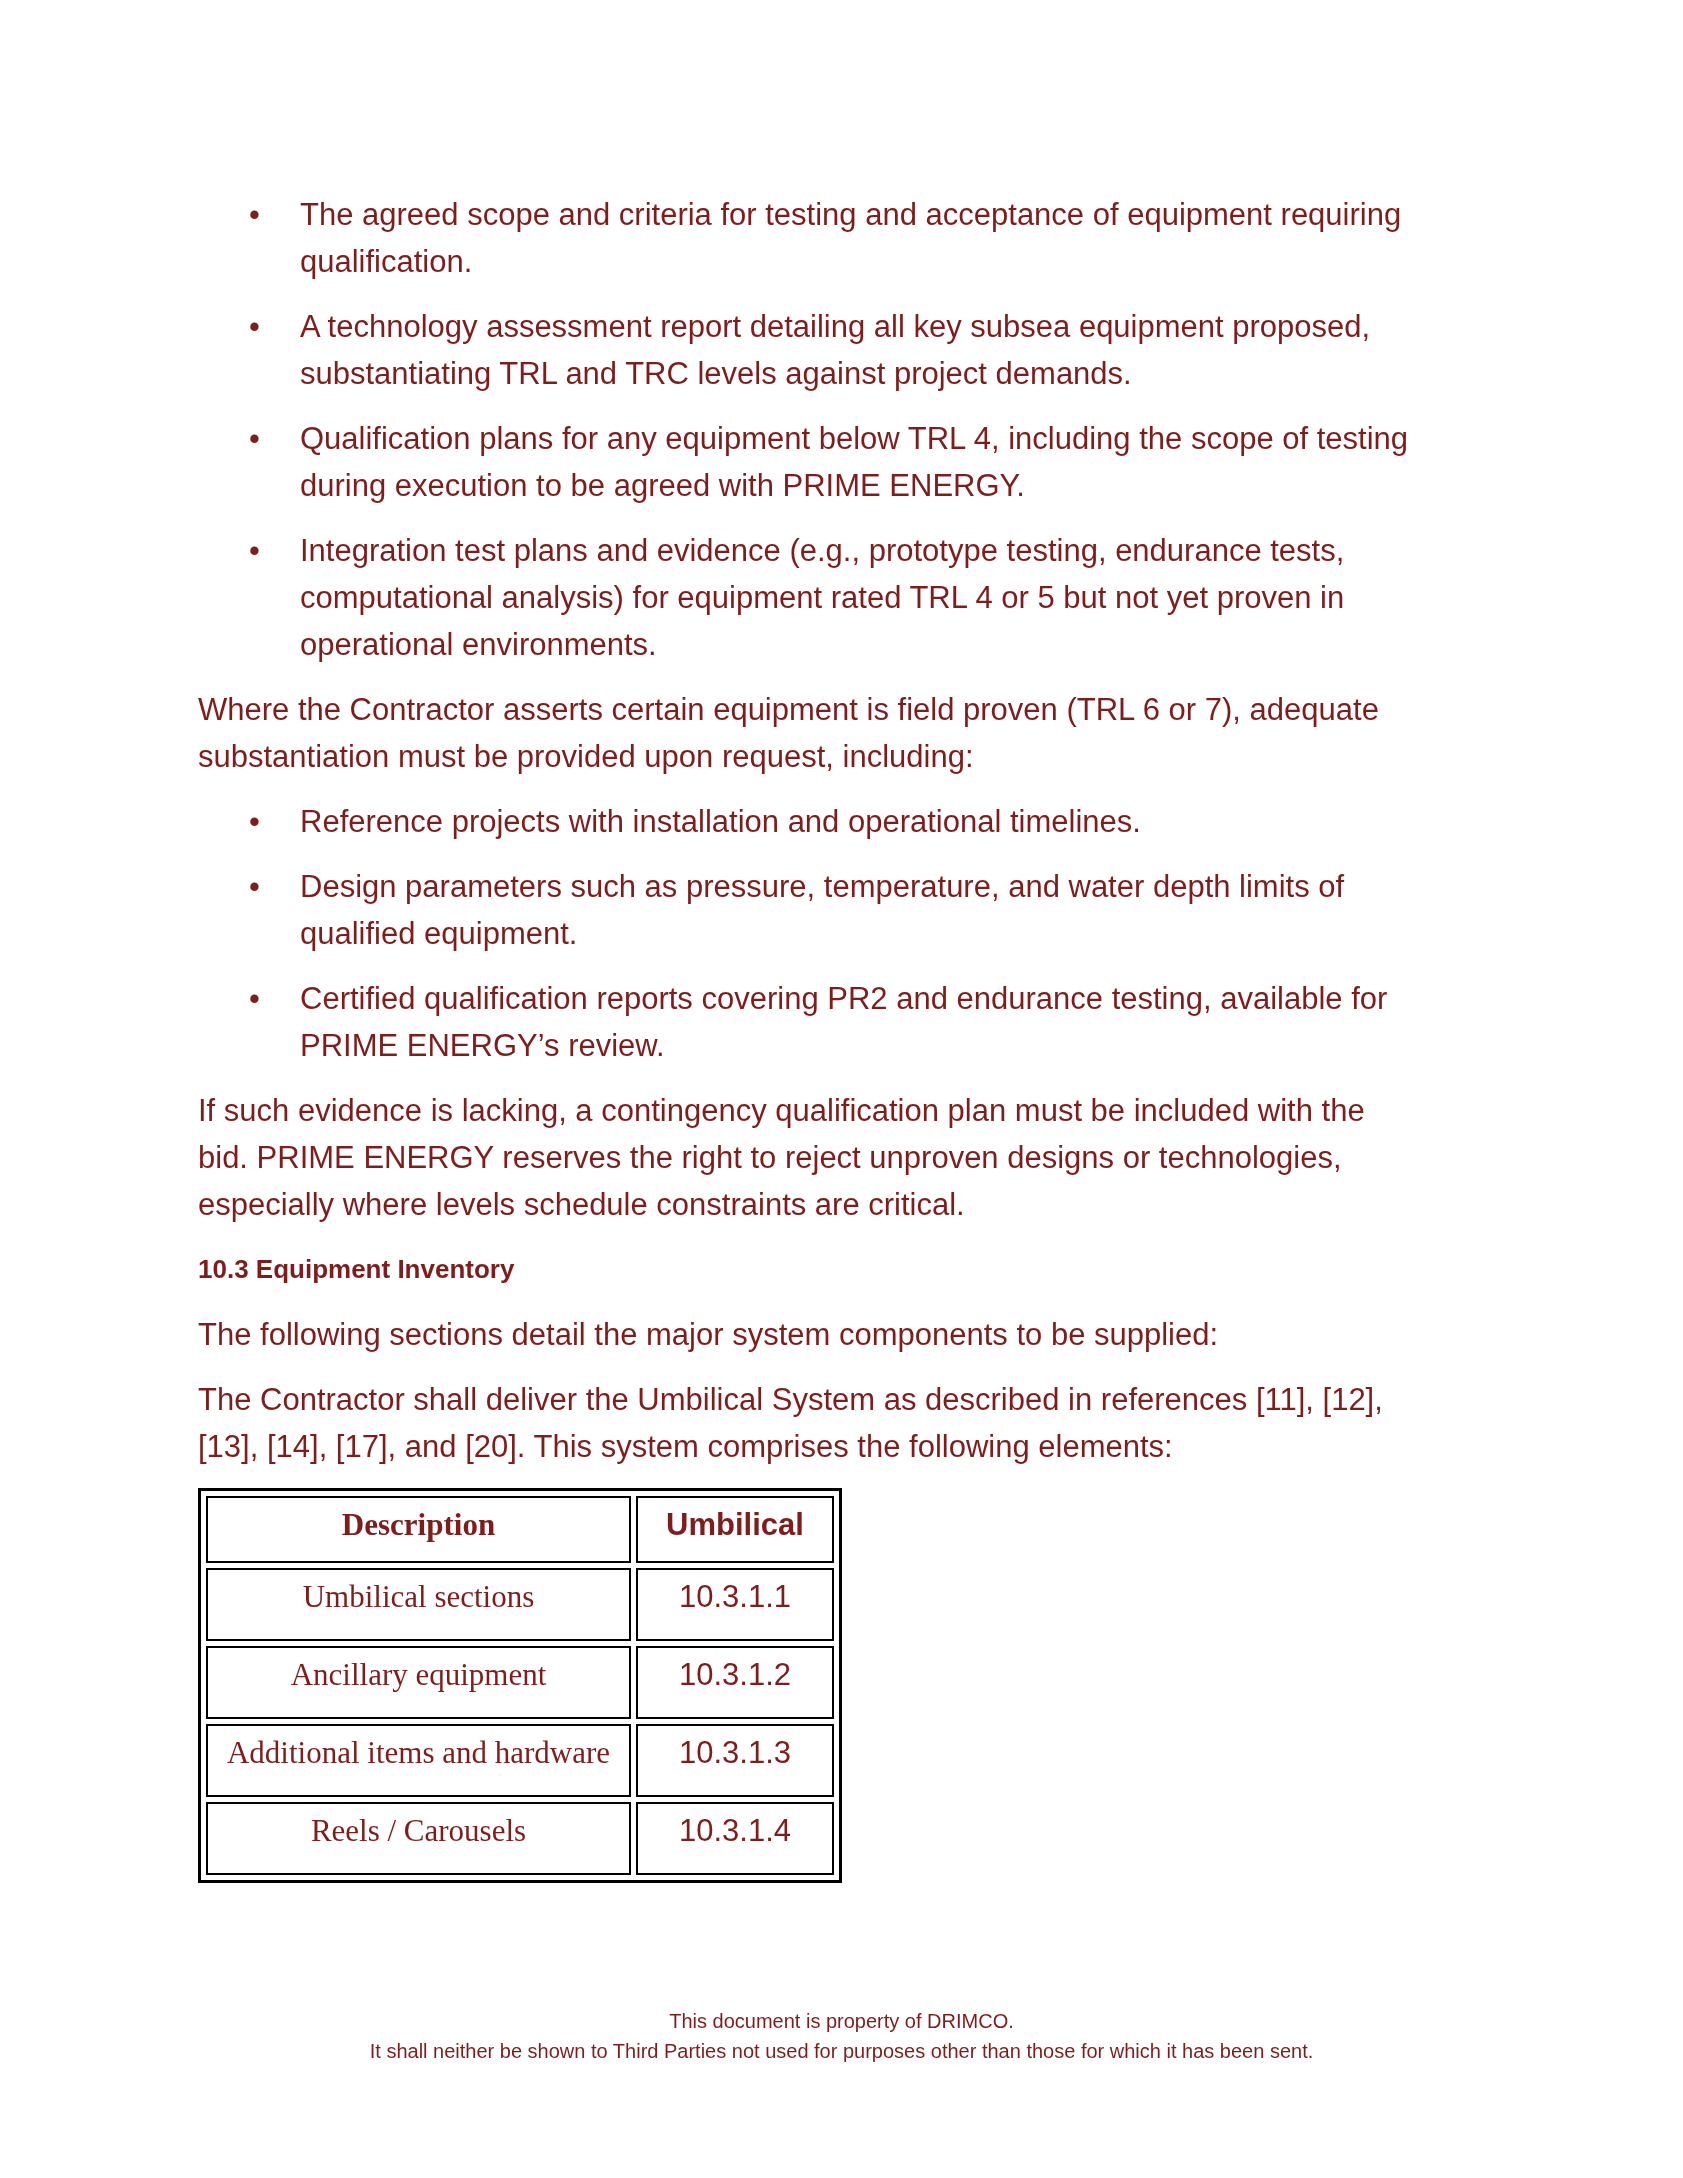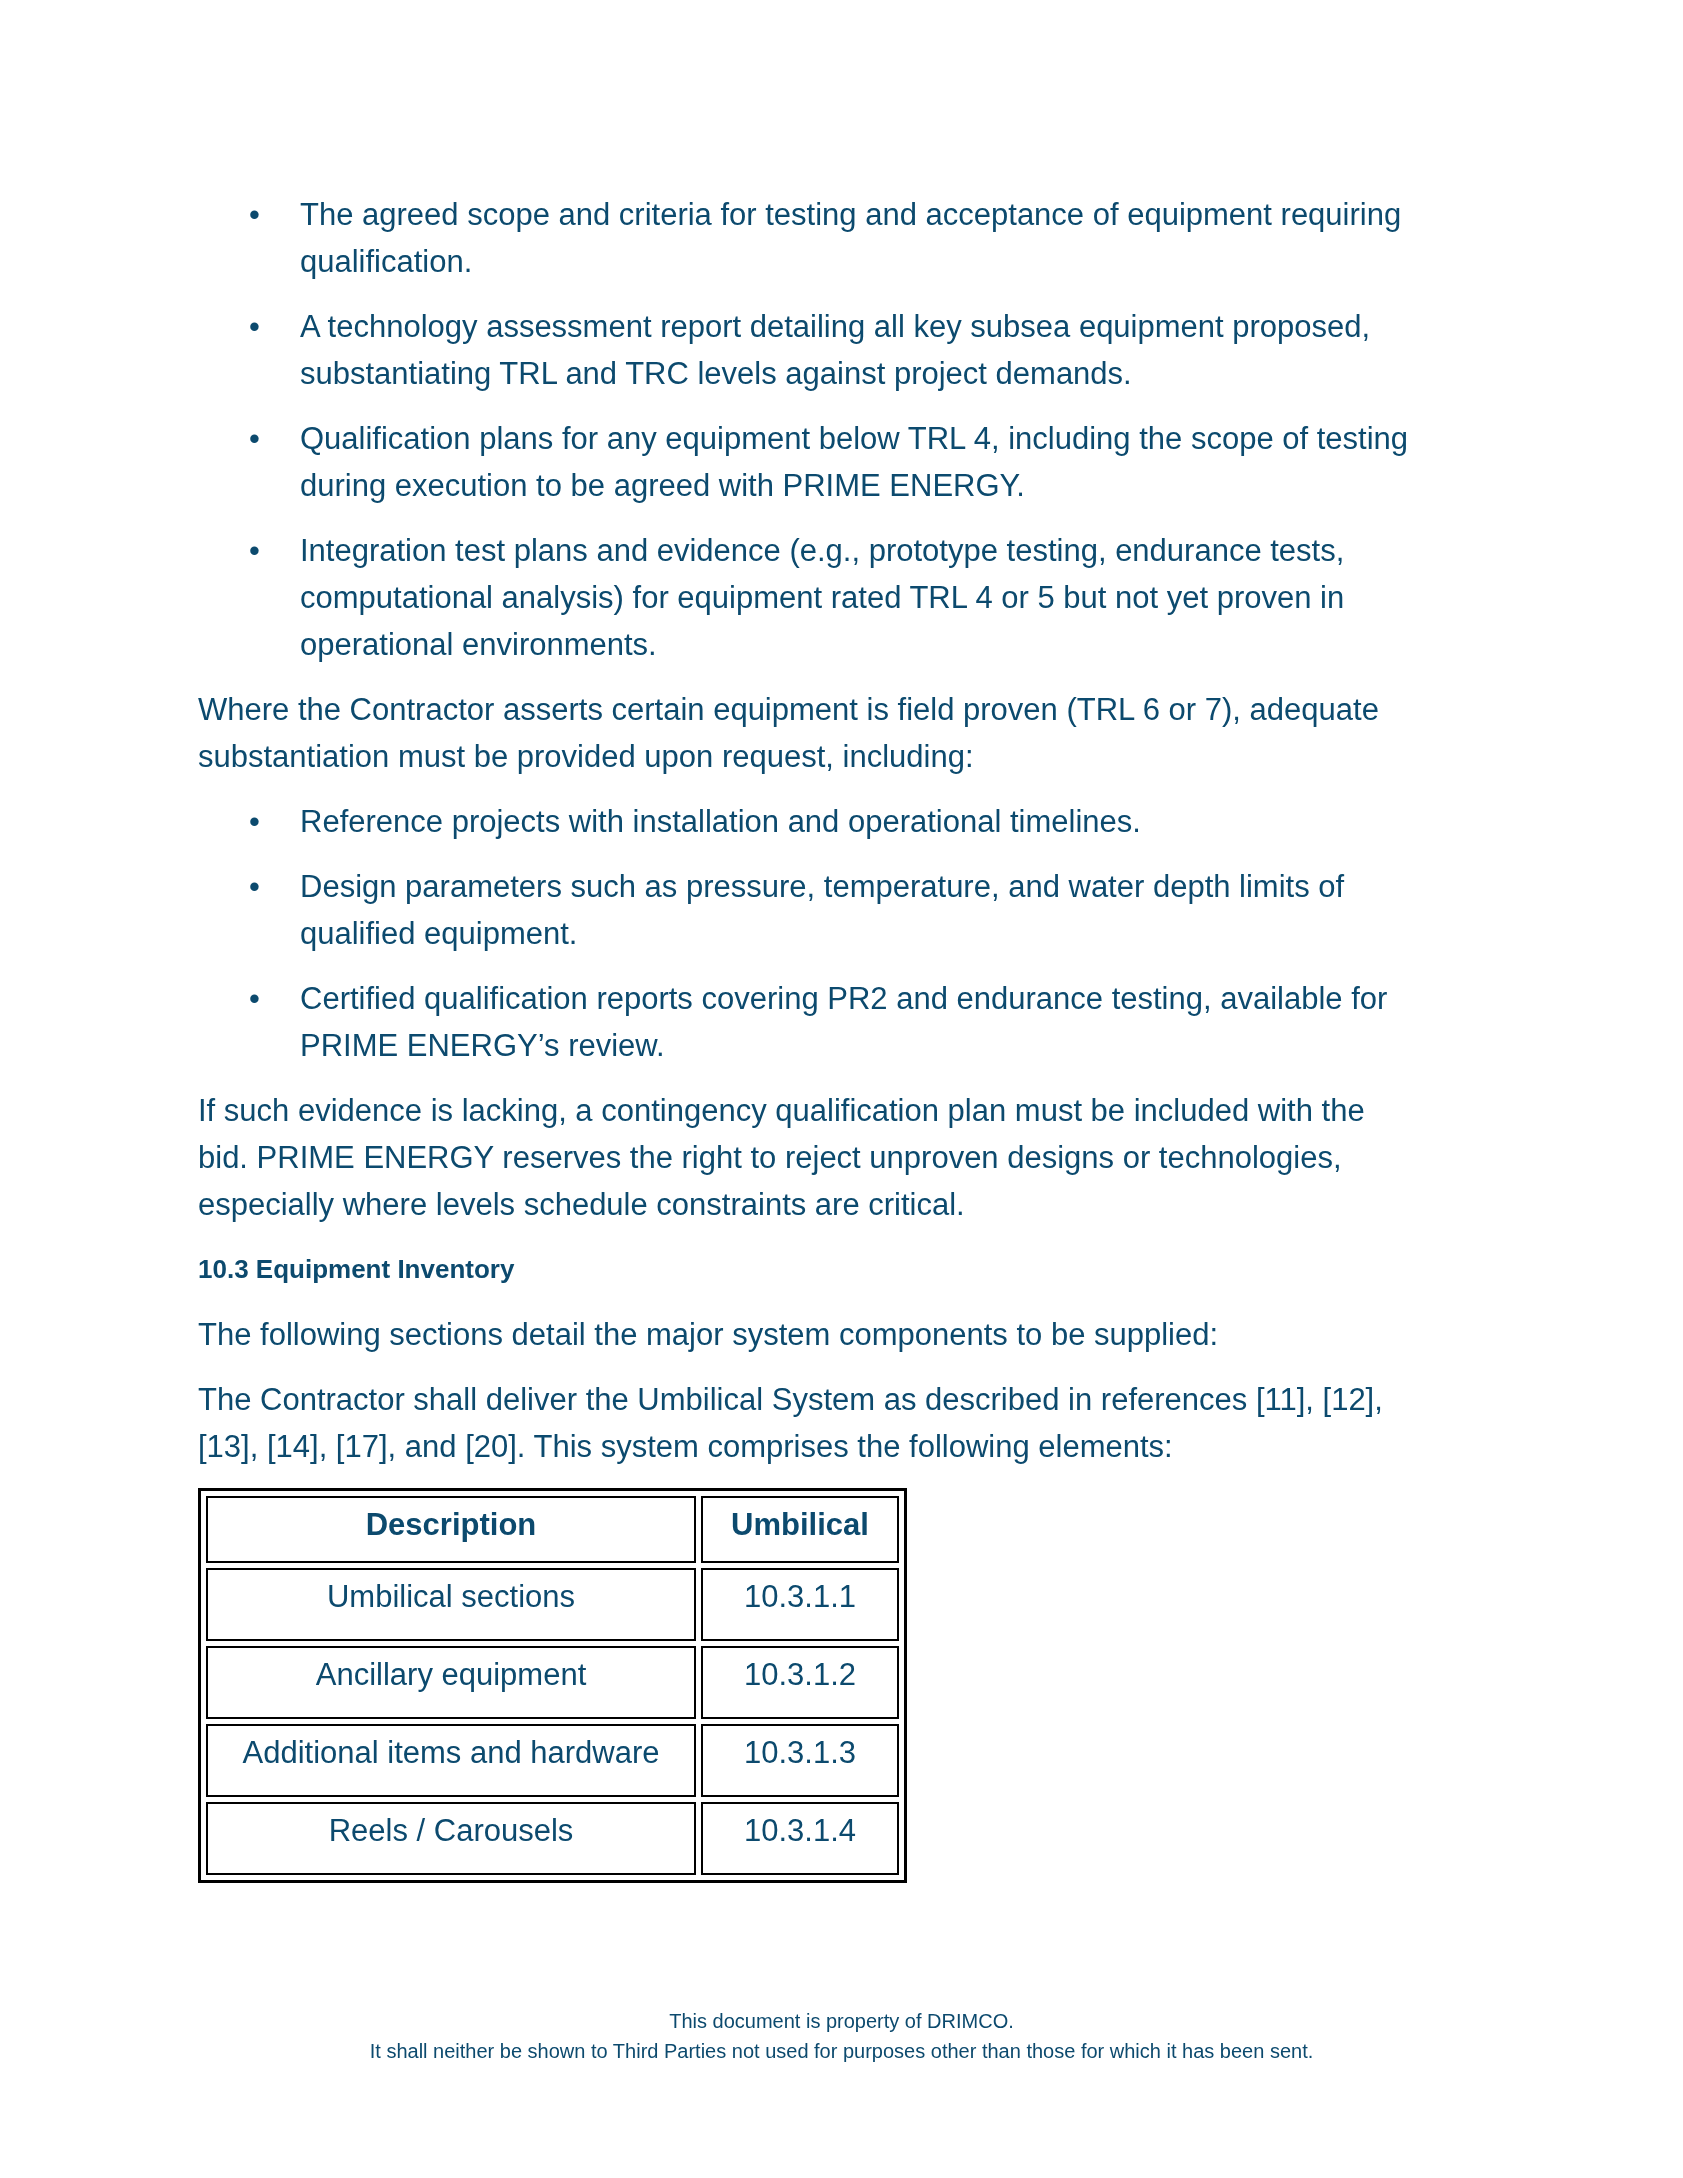"The agreed scope and criteria" .page { color: #0c4a6e -> #7f1d1d }
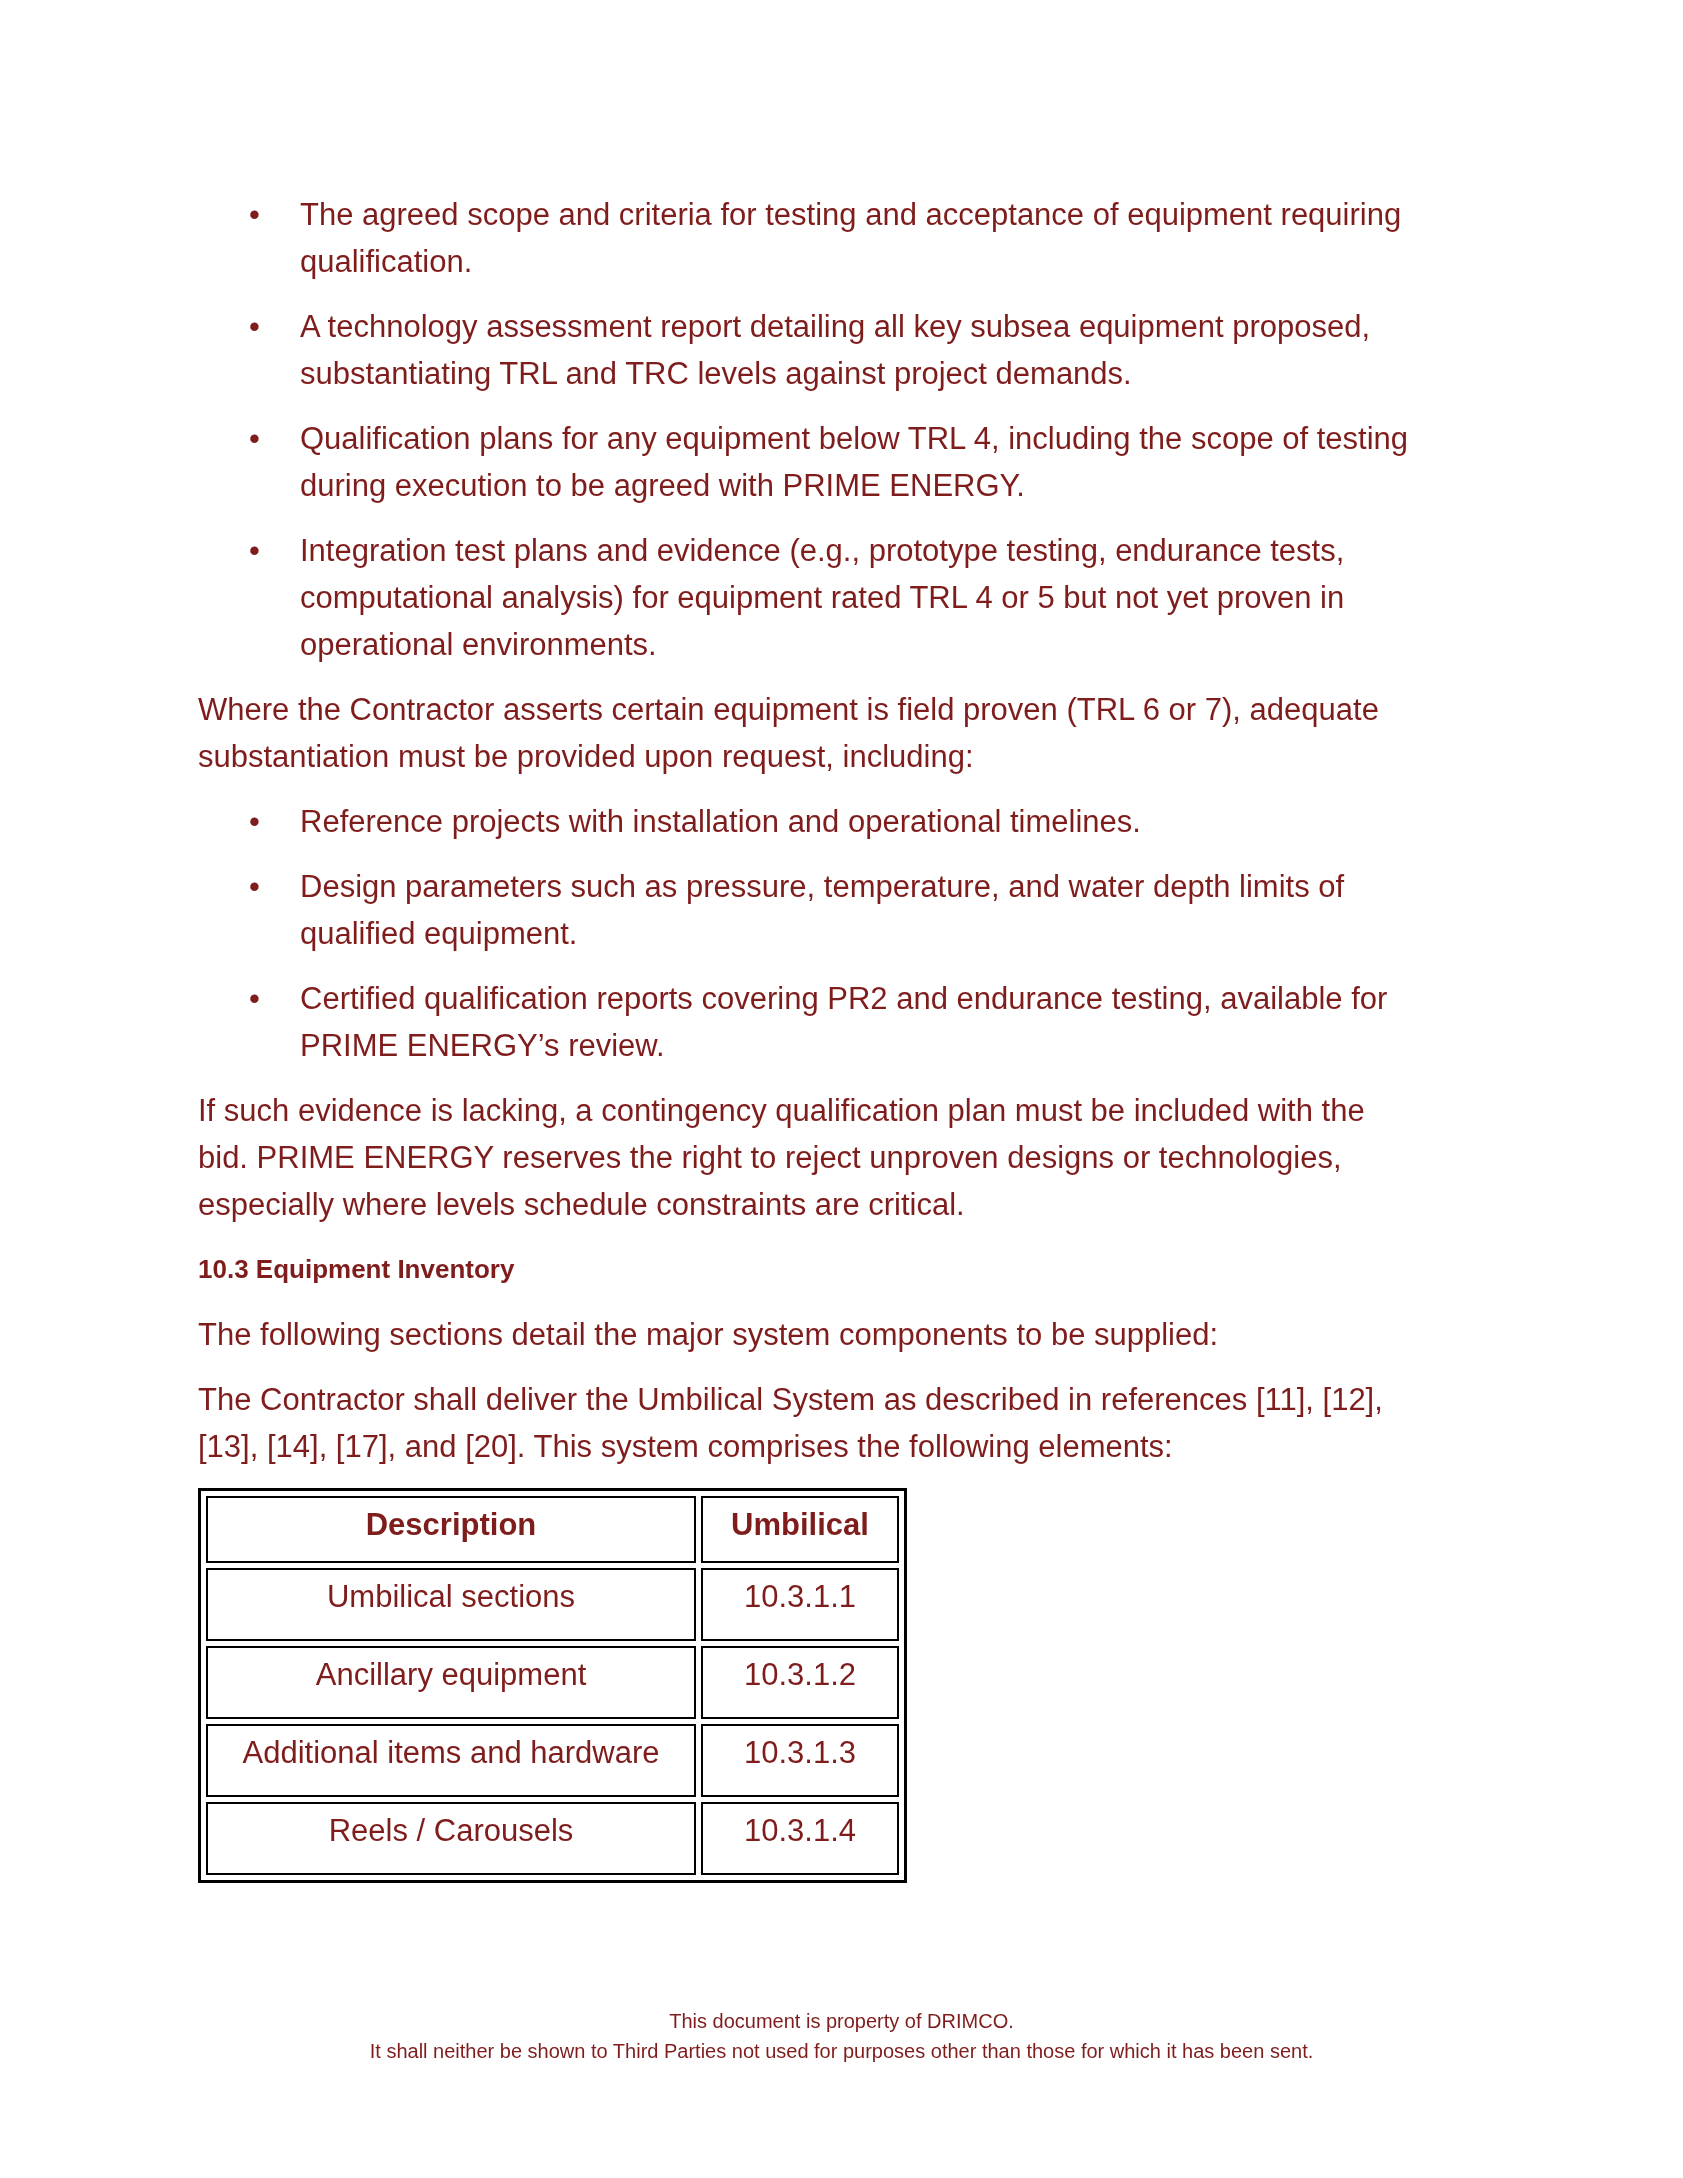"Description" .col-desc { font-family: none -> Liberation Serif, serif; width: 490px -> 425px }
